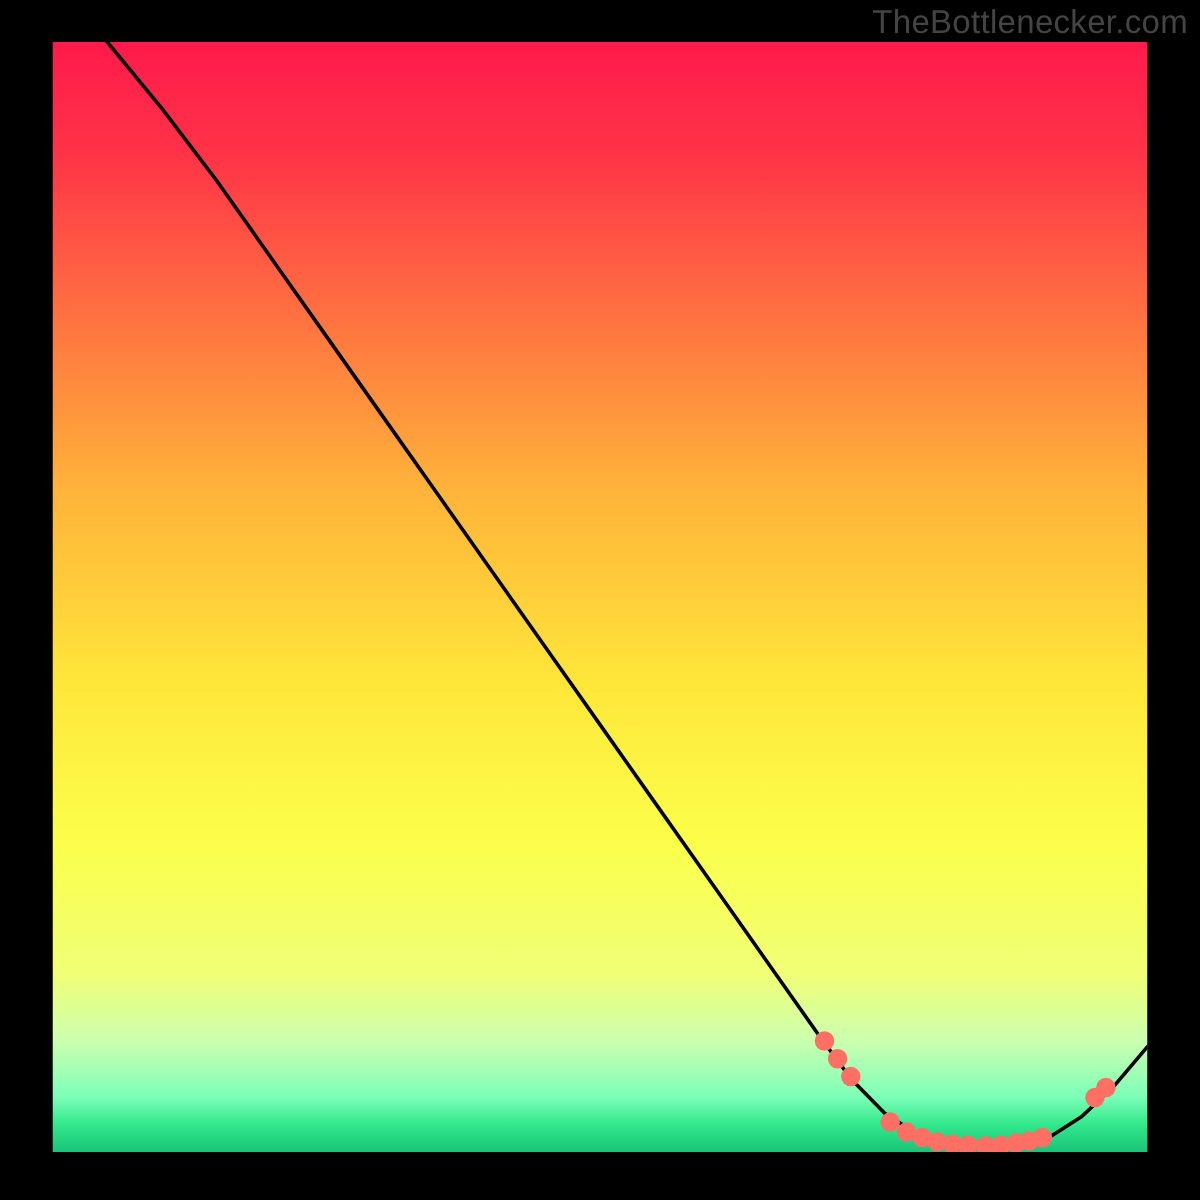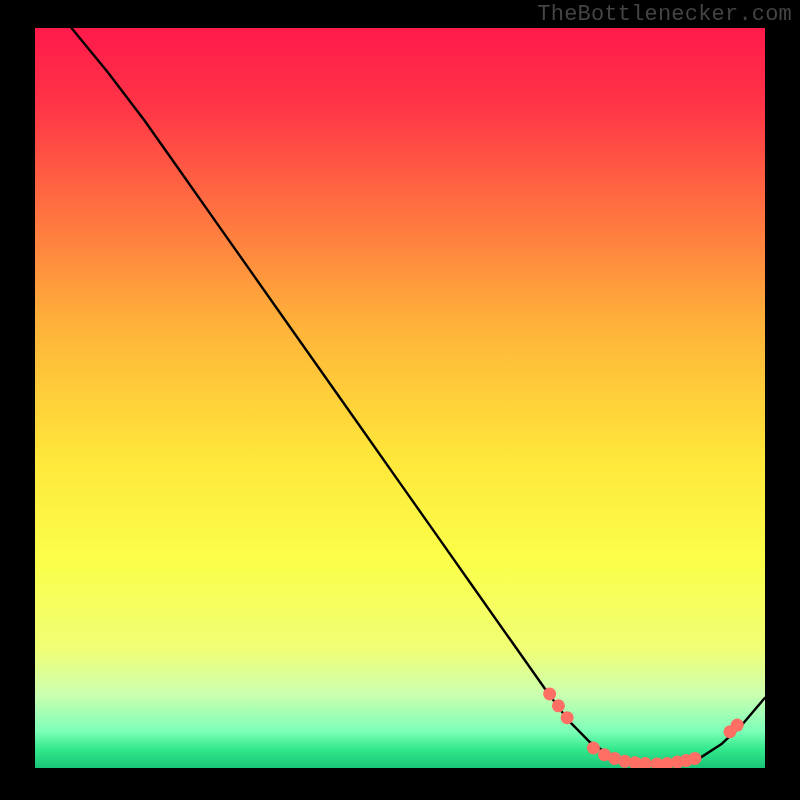"TheBottlenecker.com" .stage { font-family: Liberation Mono, monospace -> none }
